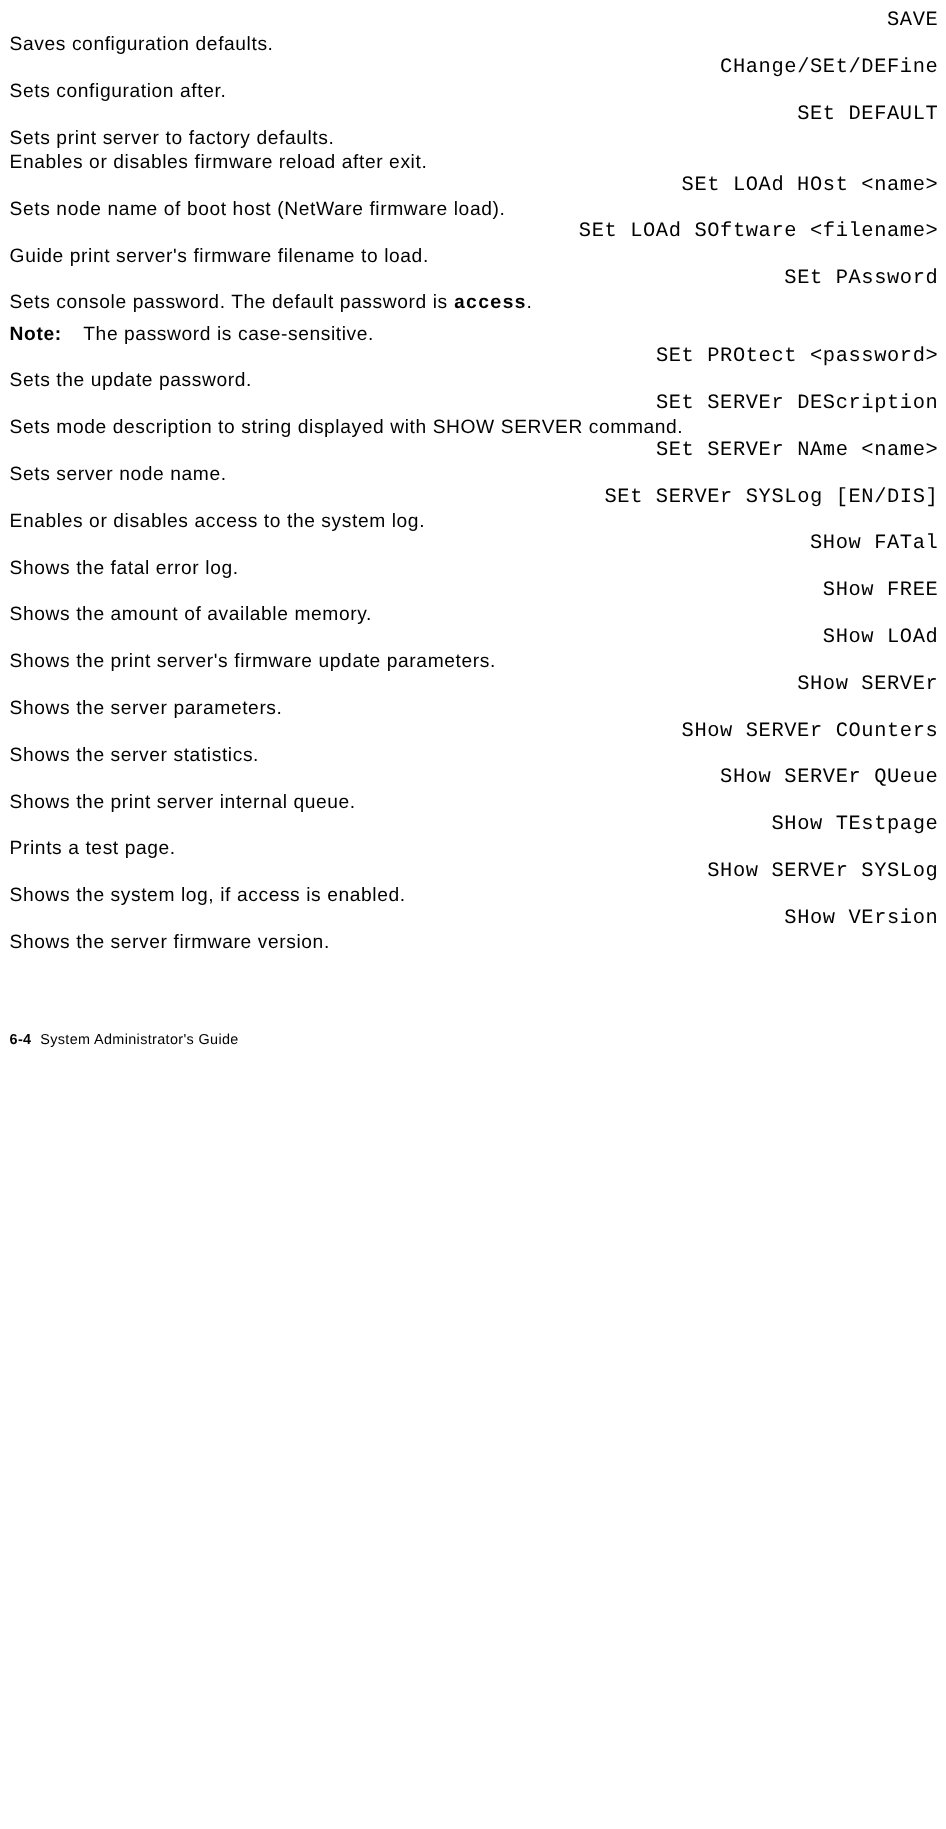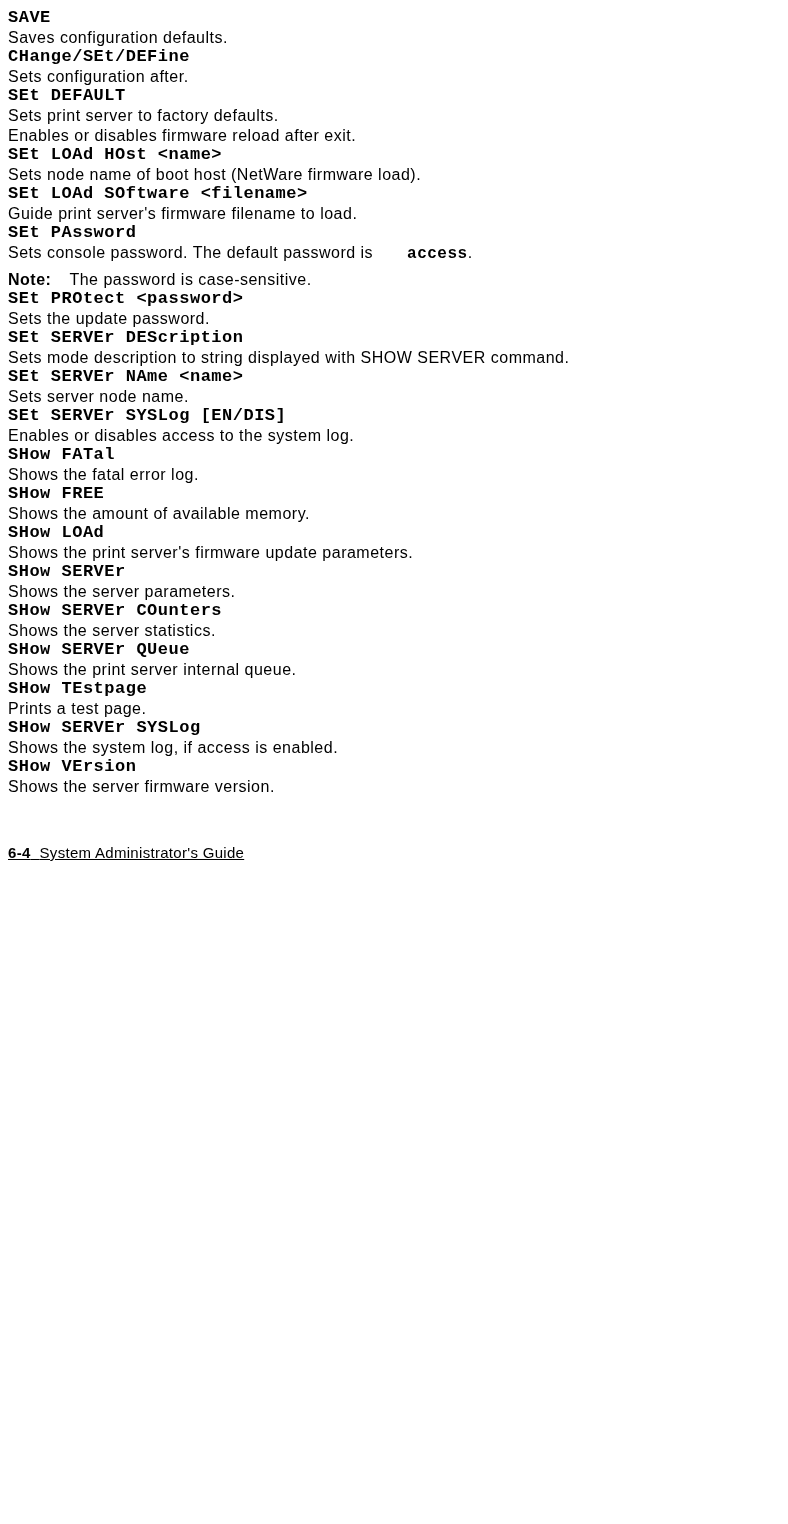"SAVE" .cmd { font-weight: bold -> normal; text-align: none -> right }
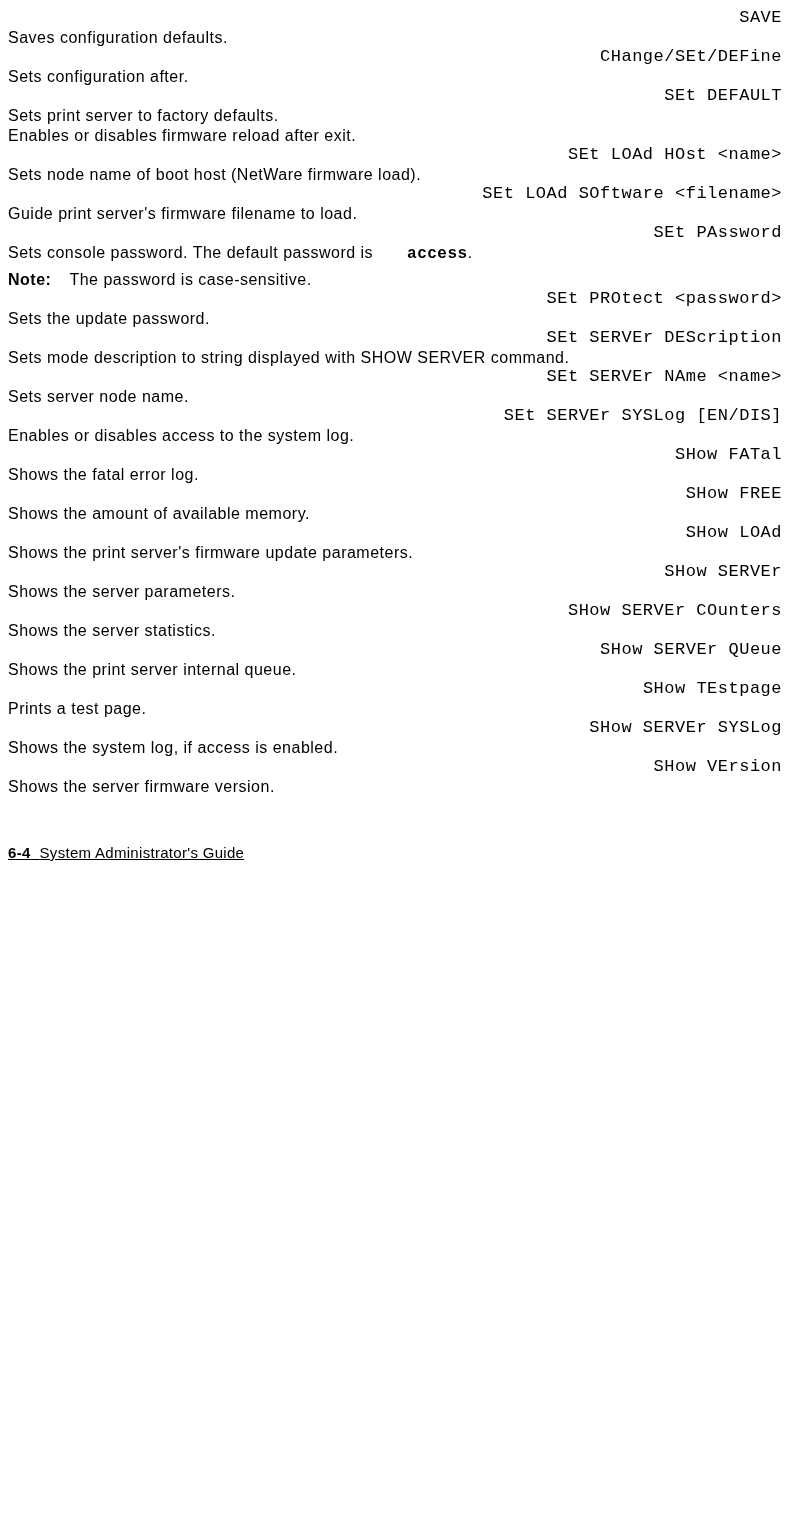"access" .inline-code { margin-left: 29px -> none }
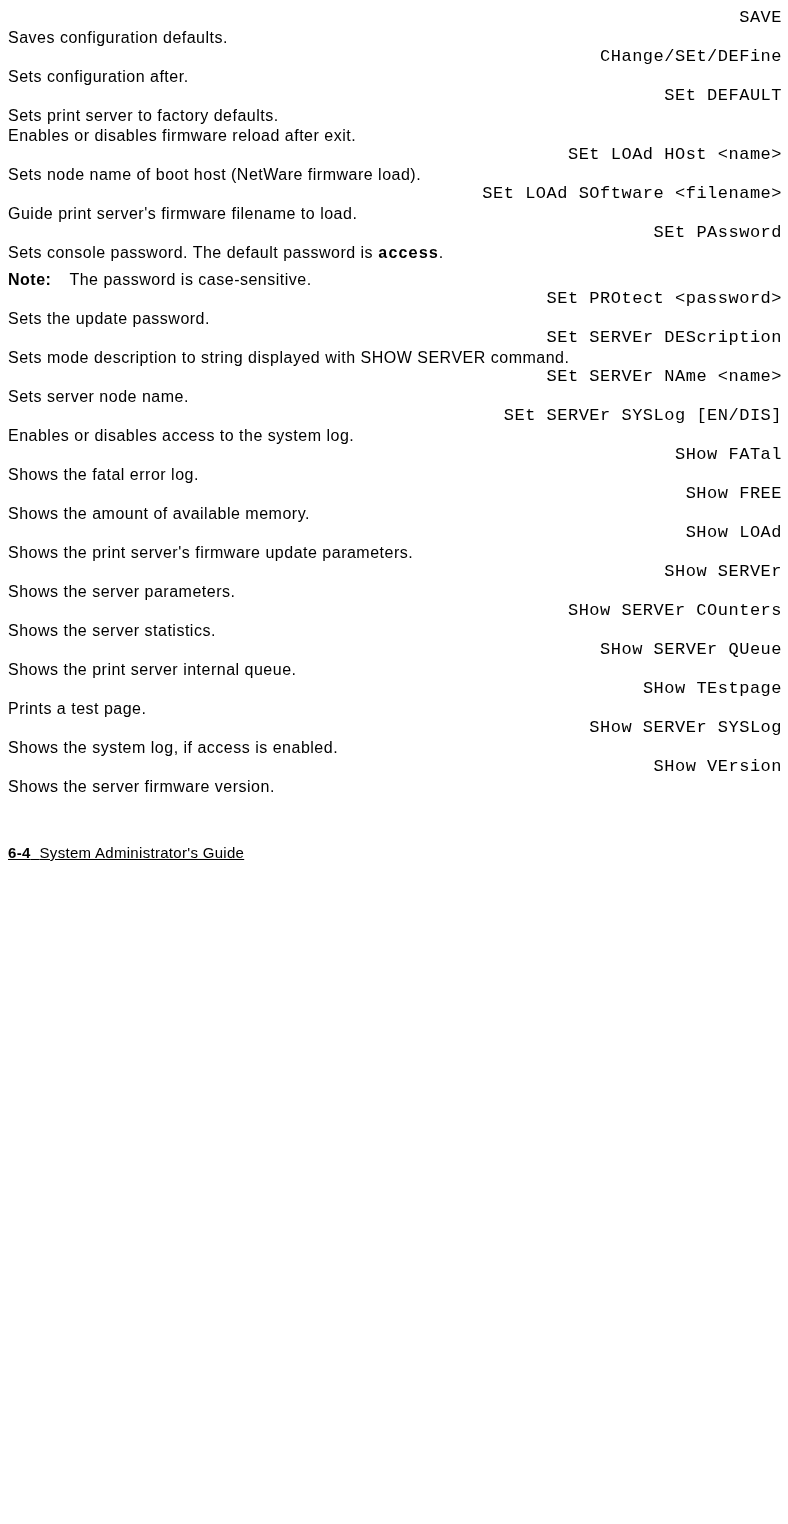"6-4 System Administrator's Guide" .footer { font-size: 15px -> 12px; margin-top: 48px -> 64px; text-decoration: underline -> none }
